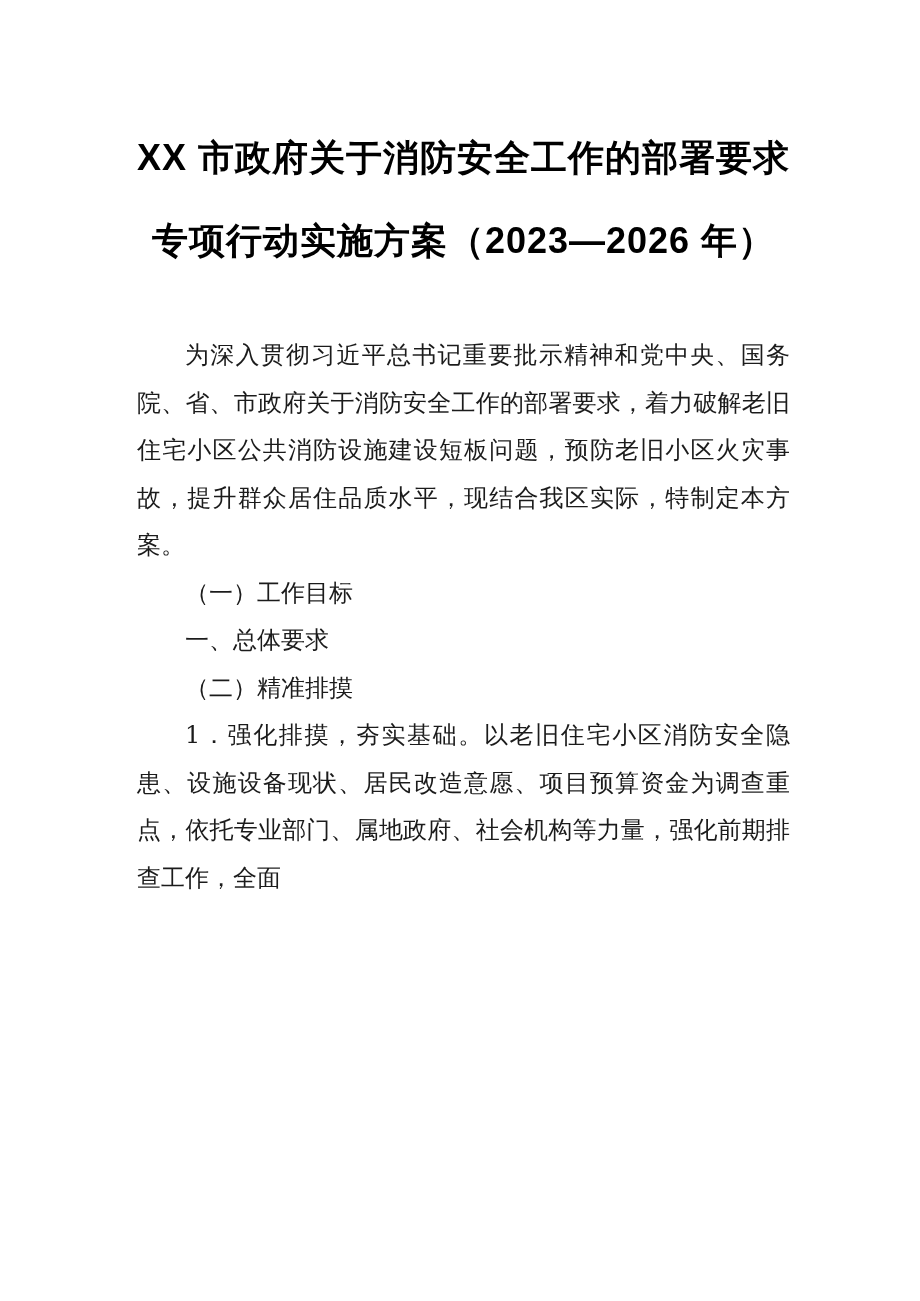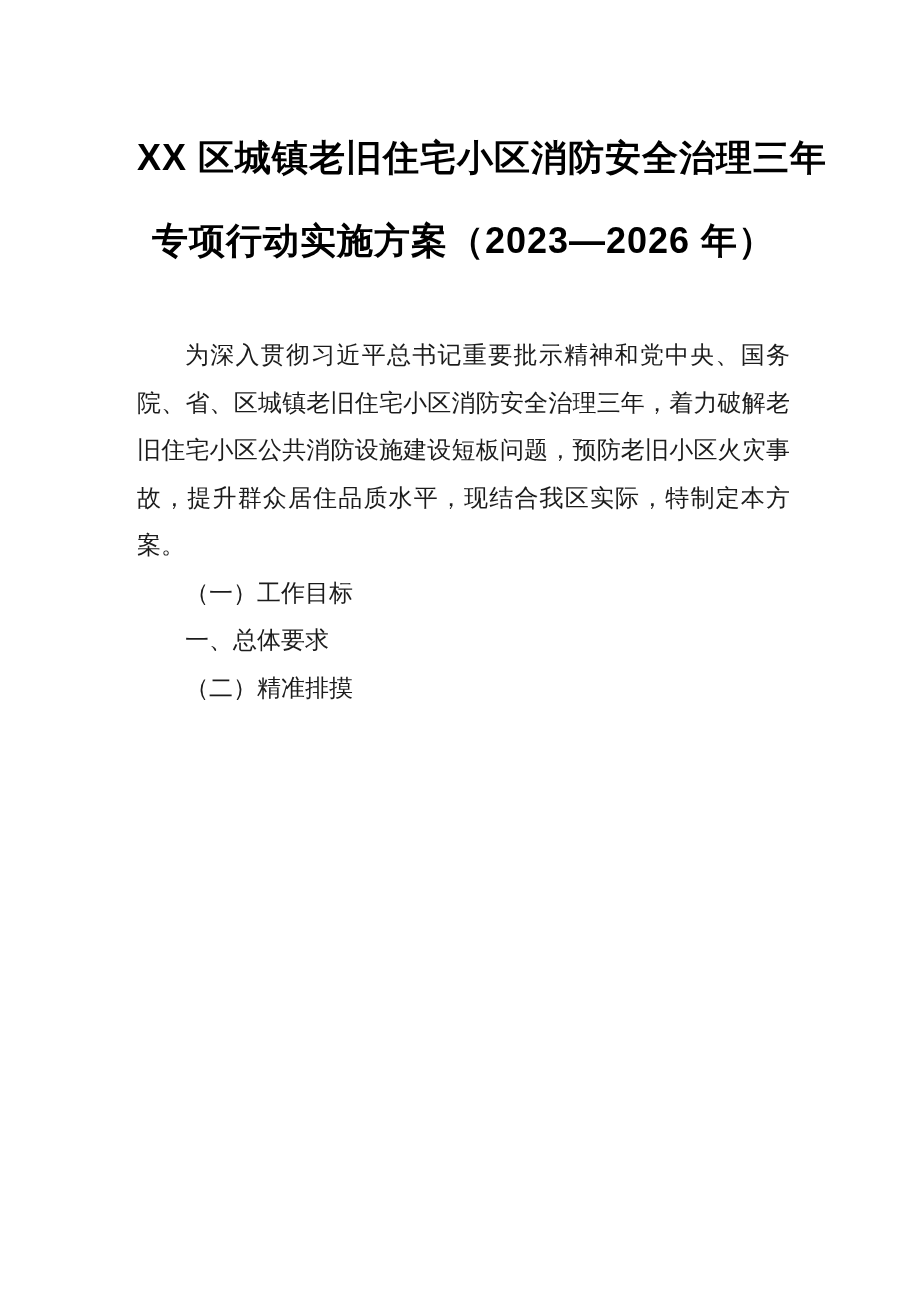"XX 区城镇老旧住宅小区消防安全治理三年" div.title-line { text: 区城镇老旧住宅小区消防安全治理三年 -> 市政府关于消防安全工作的部署要求 }
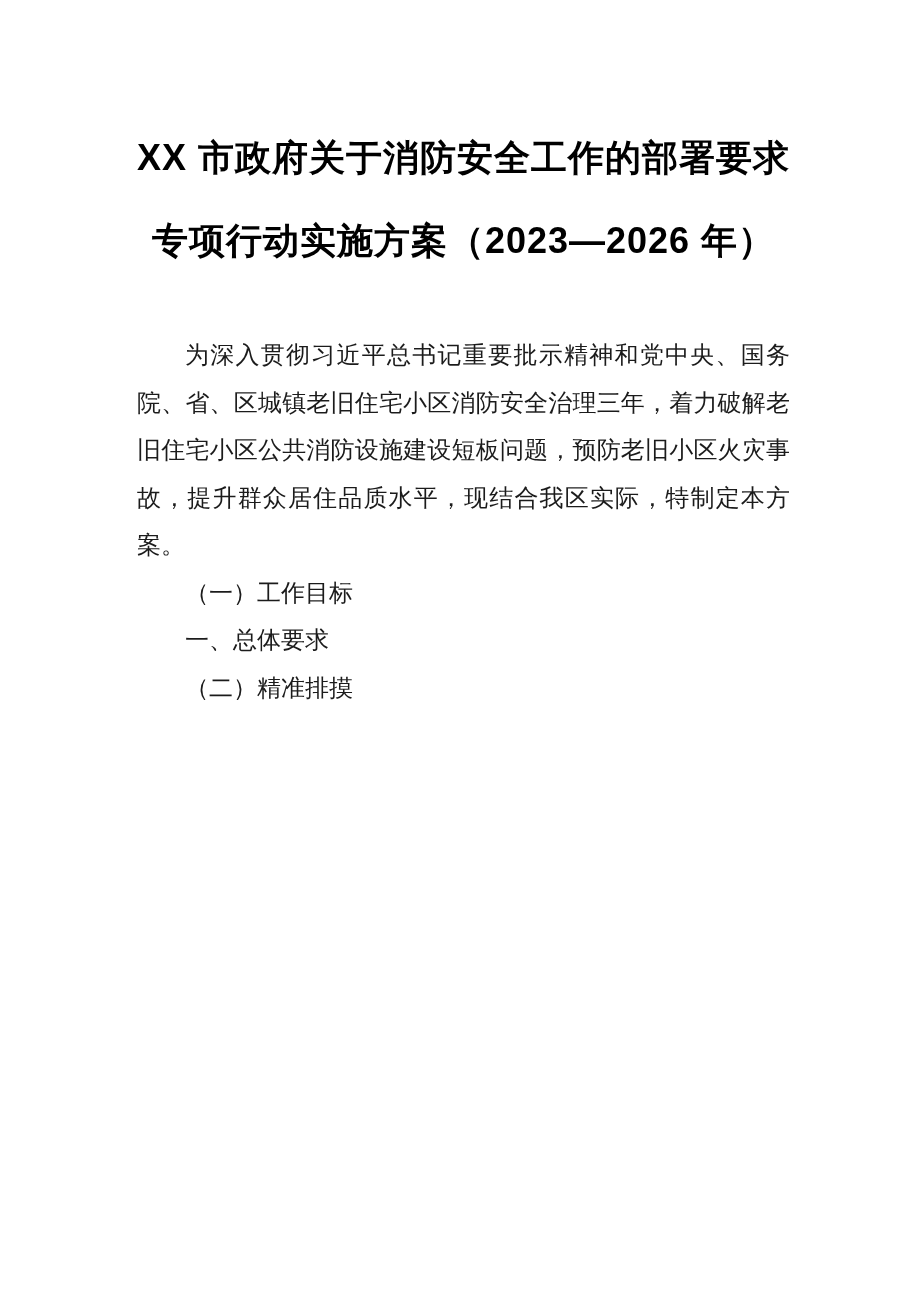"为深入贯彻习近平总书记重要批示精神和党中央、国务院、省、区城镇老旧住宅小区消防安" p.para { text: 区城镇老旧住宅小区消防安全治理三年 -> 市政府关于消防安全工作的部署要求 }
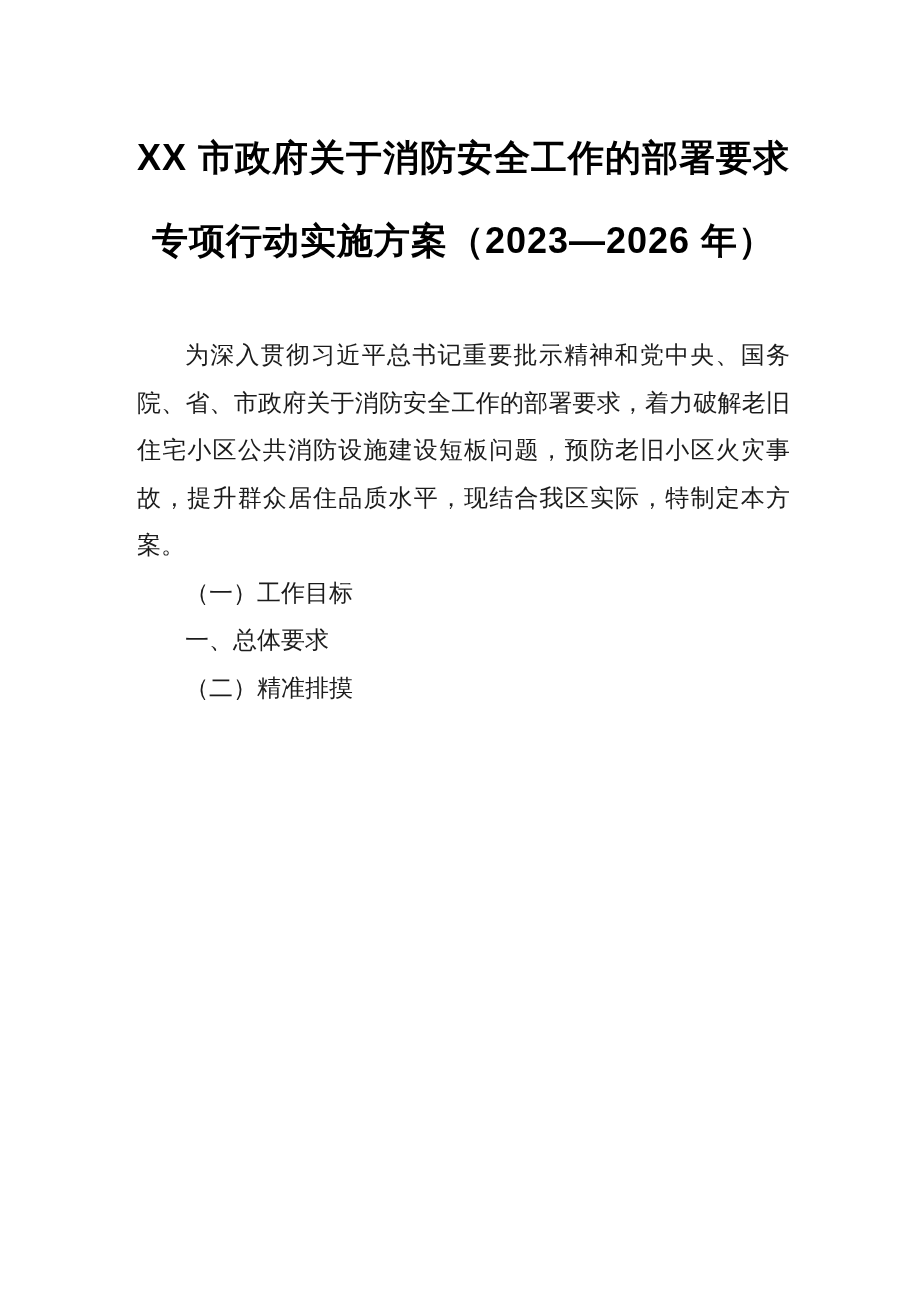"1．强化排摸，夯实基础。以老旧住宅小区消防安全隐患、设施设备现状、居民改造意愿、" p.para { html: none -> <p>1．强化排摸，夯实基础。以老旧住宅小区消防安全隐患、设施设备现状、居民改造意愿、项目预算资金为调查重点，依托专业部门、属地政府、社会机构等力量，强化前期排查工作，全面</p> }
